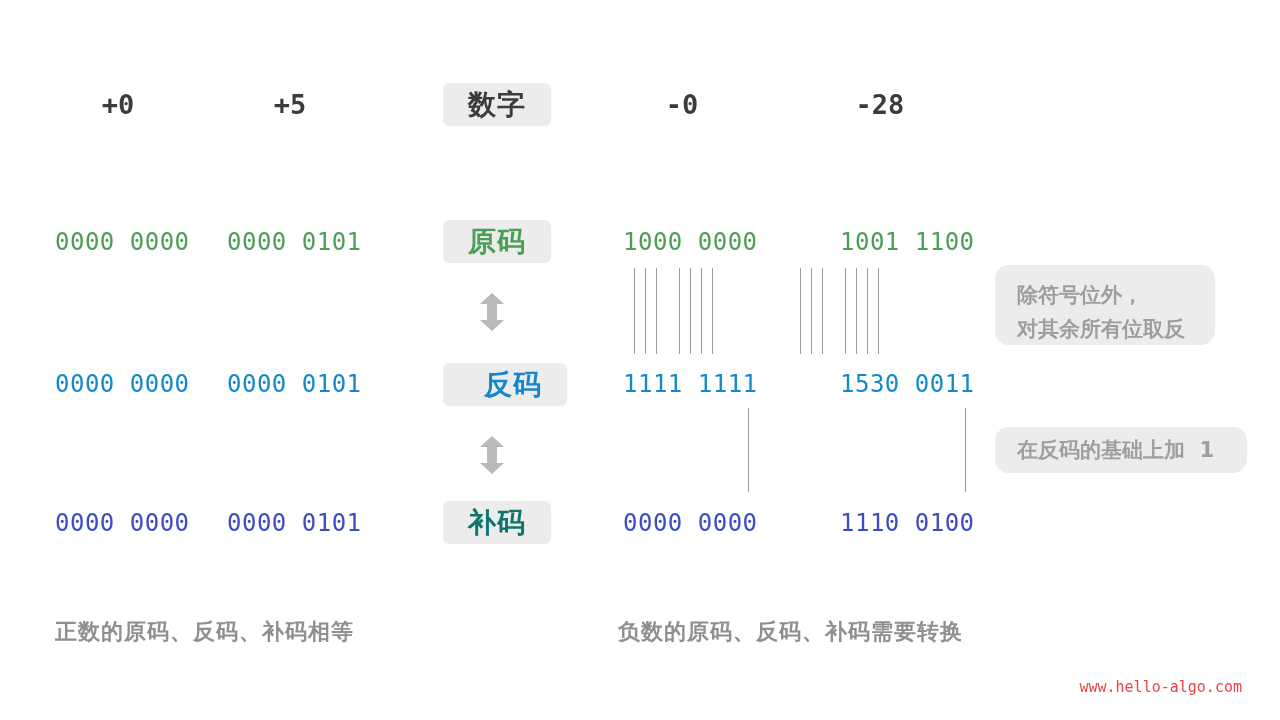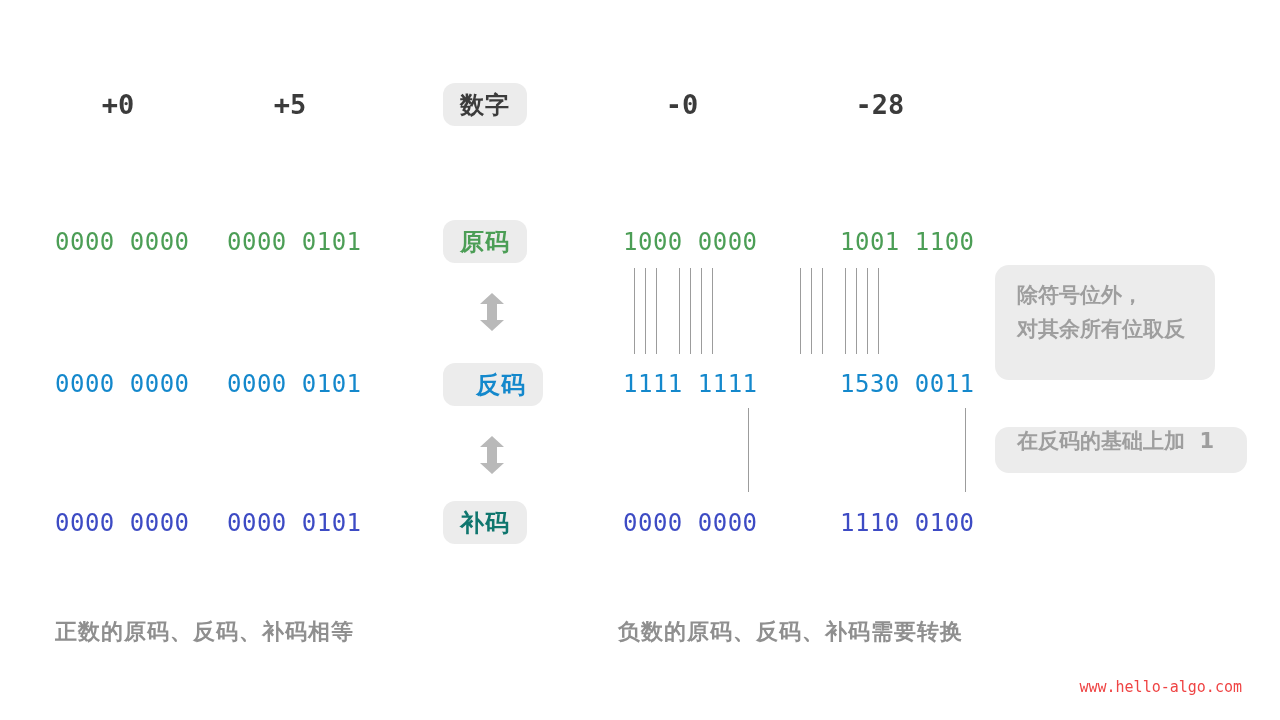"数字" .chip { border-radius: 12px -> 6px; font-size: 24px -> 28px; width: 84px -> 108px }
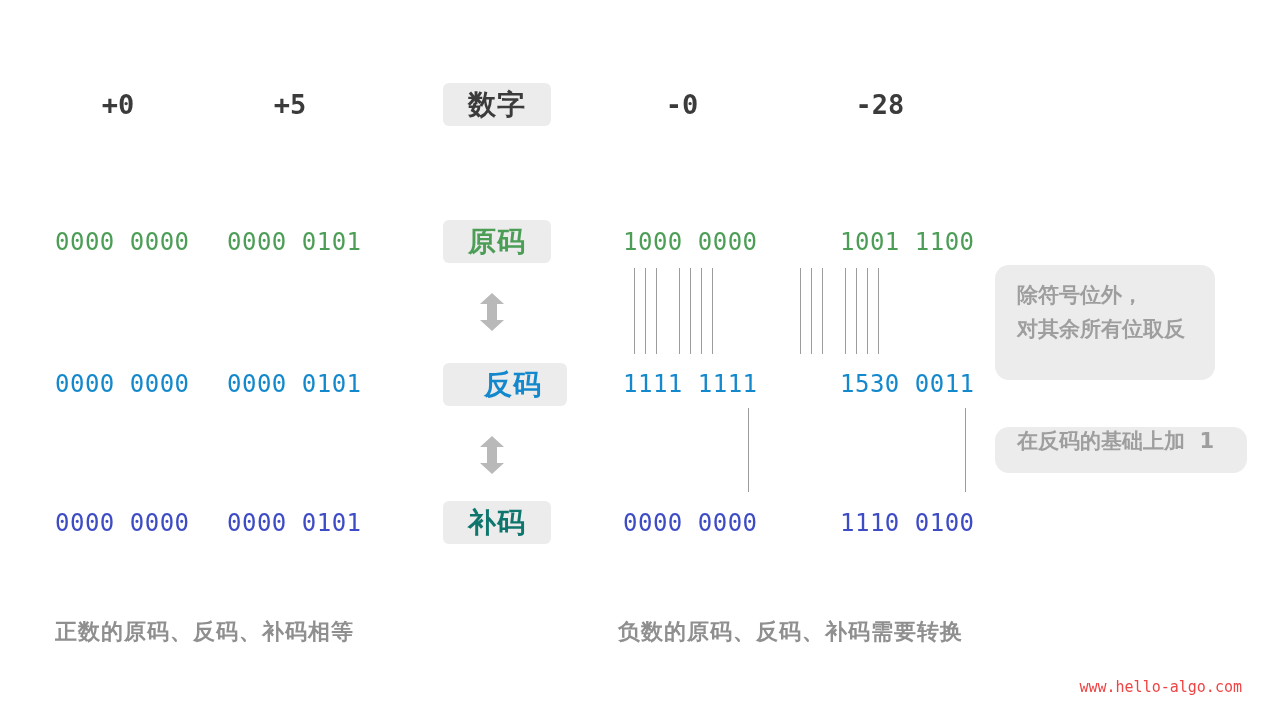"除符号位外，" .note1 { height: 115px -> 80px }
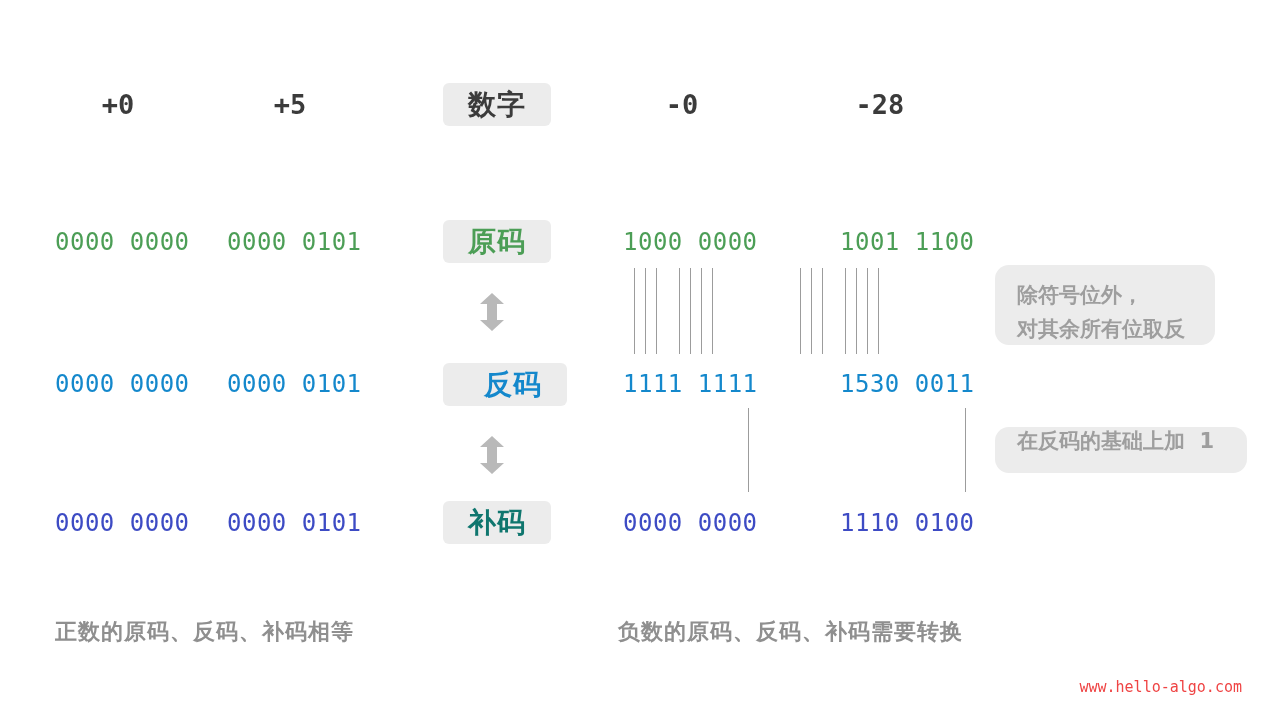"在反码的基础上加 1" .note2 { align-items: none -> center }
